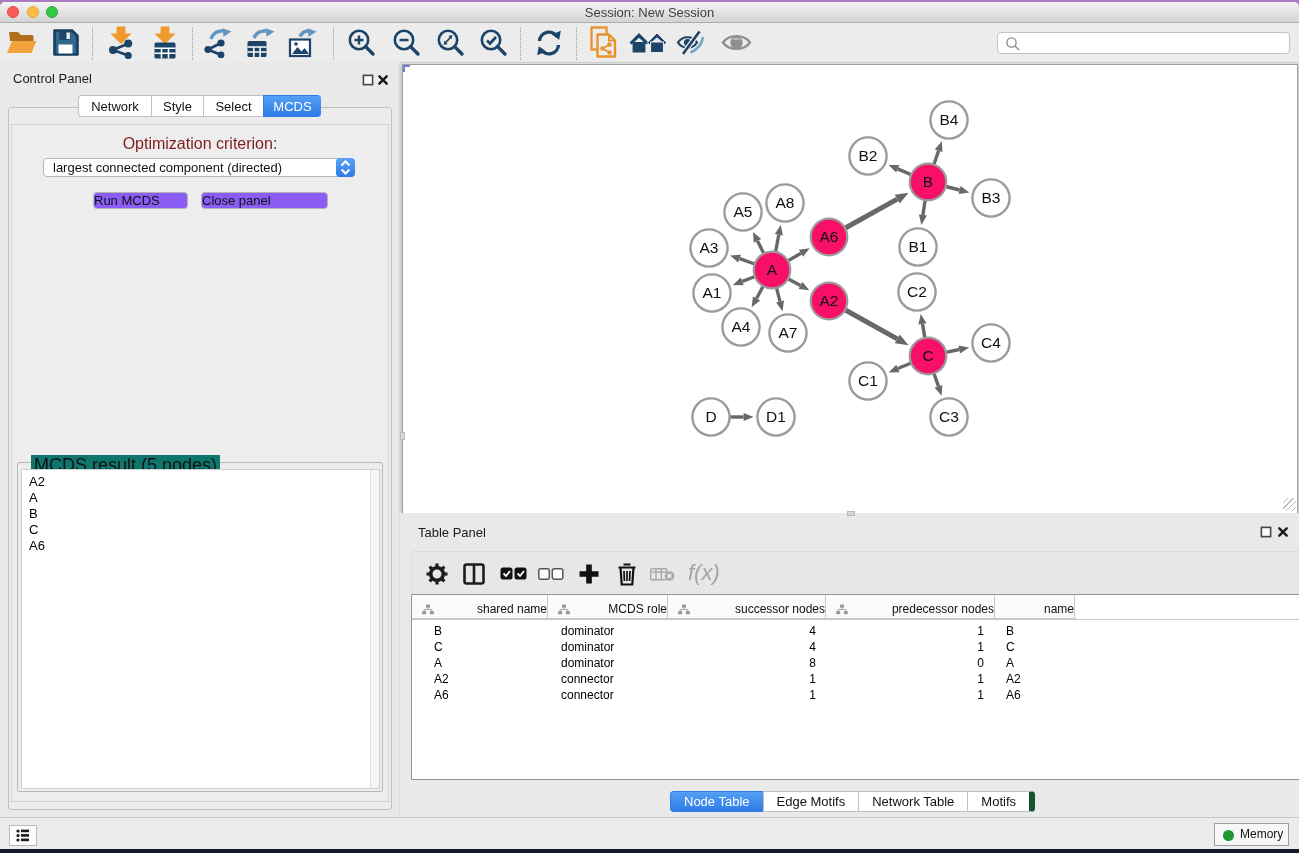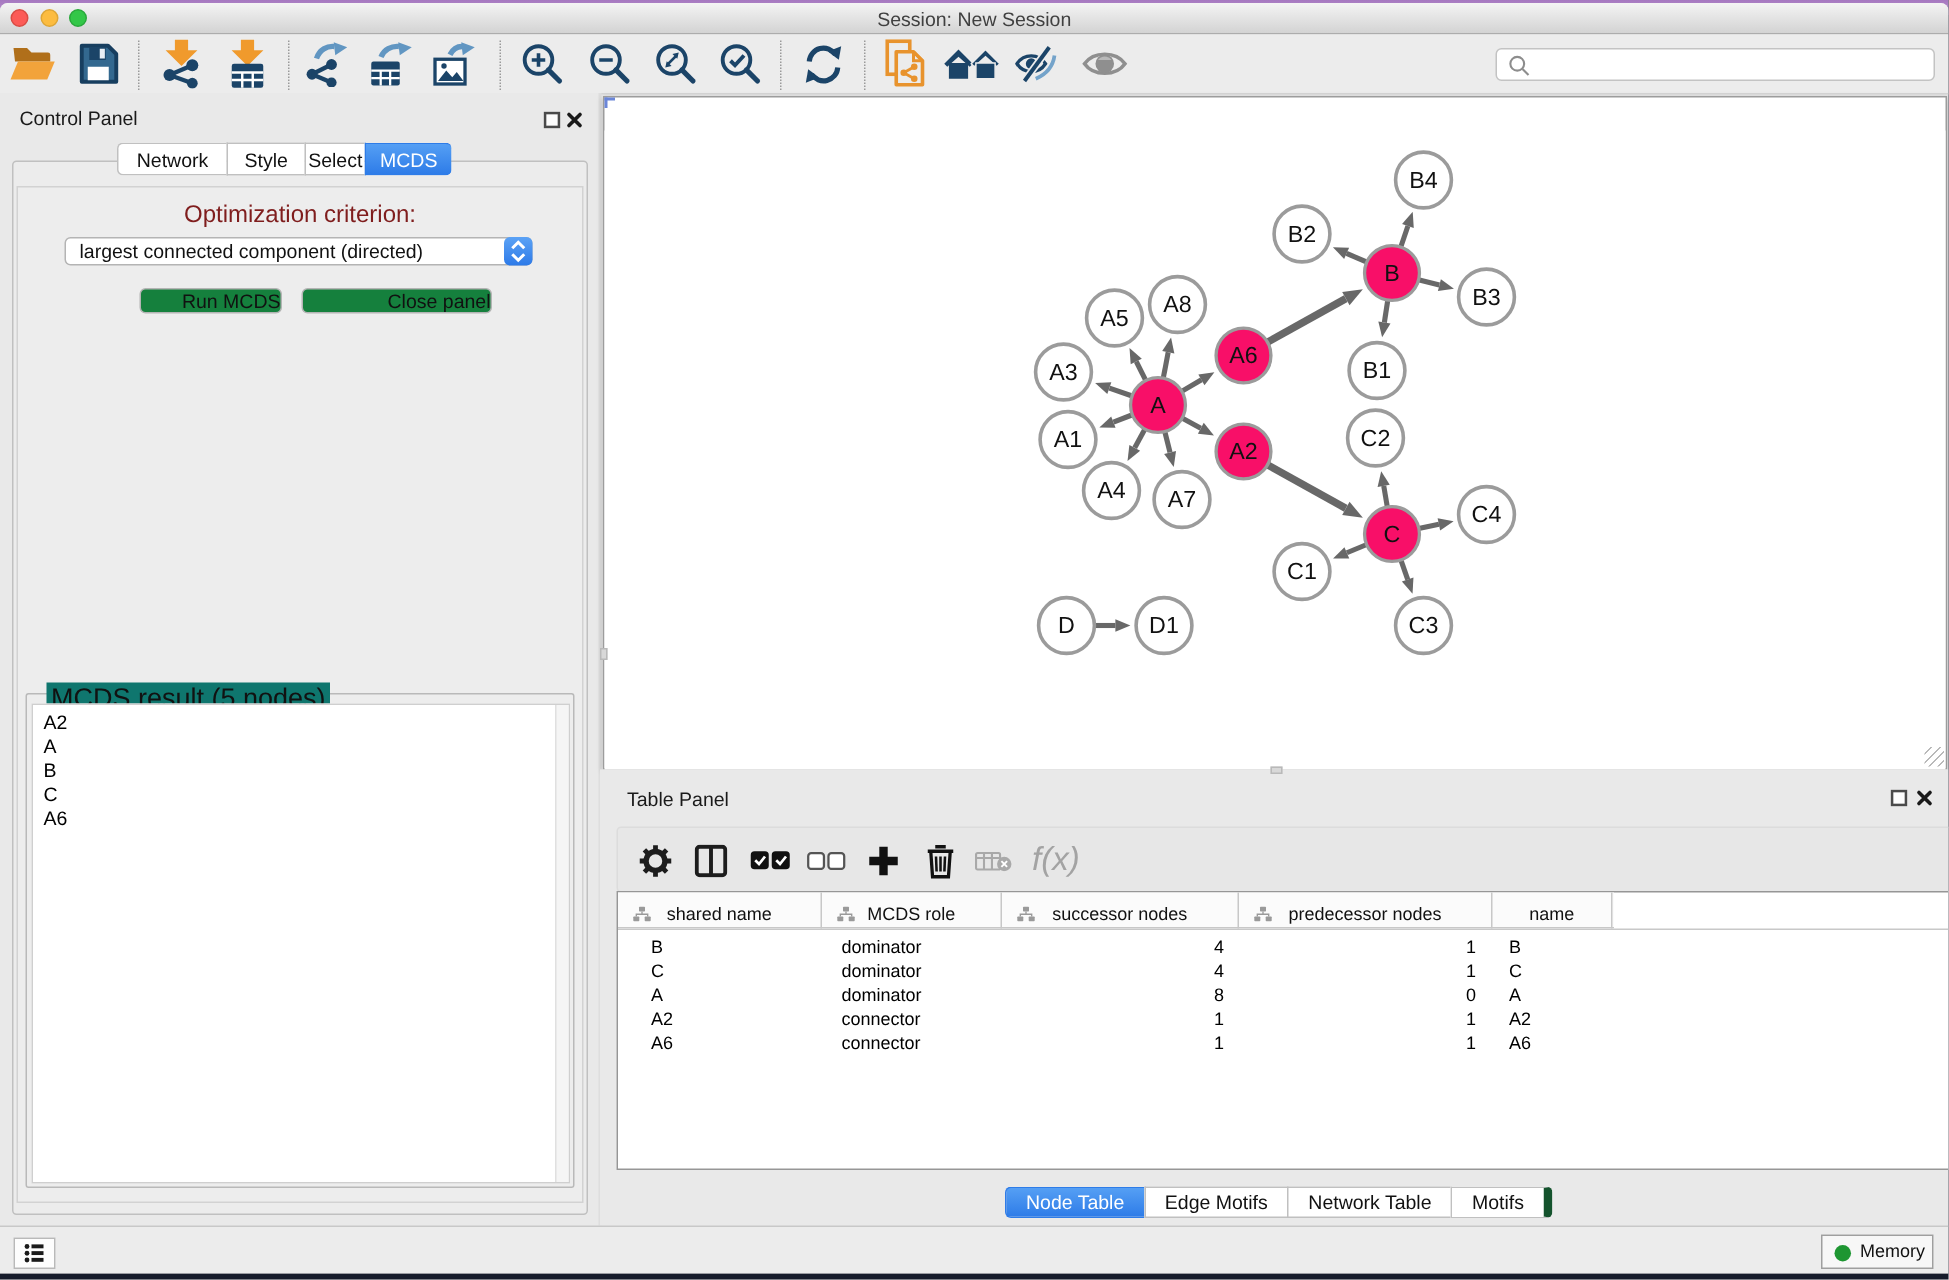"Select" div.tab { width: 40px -> 60px }
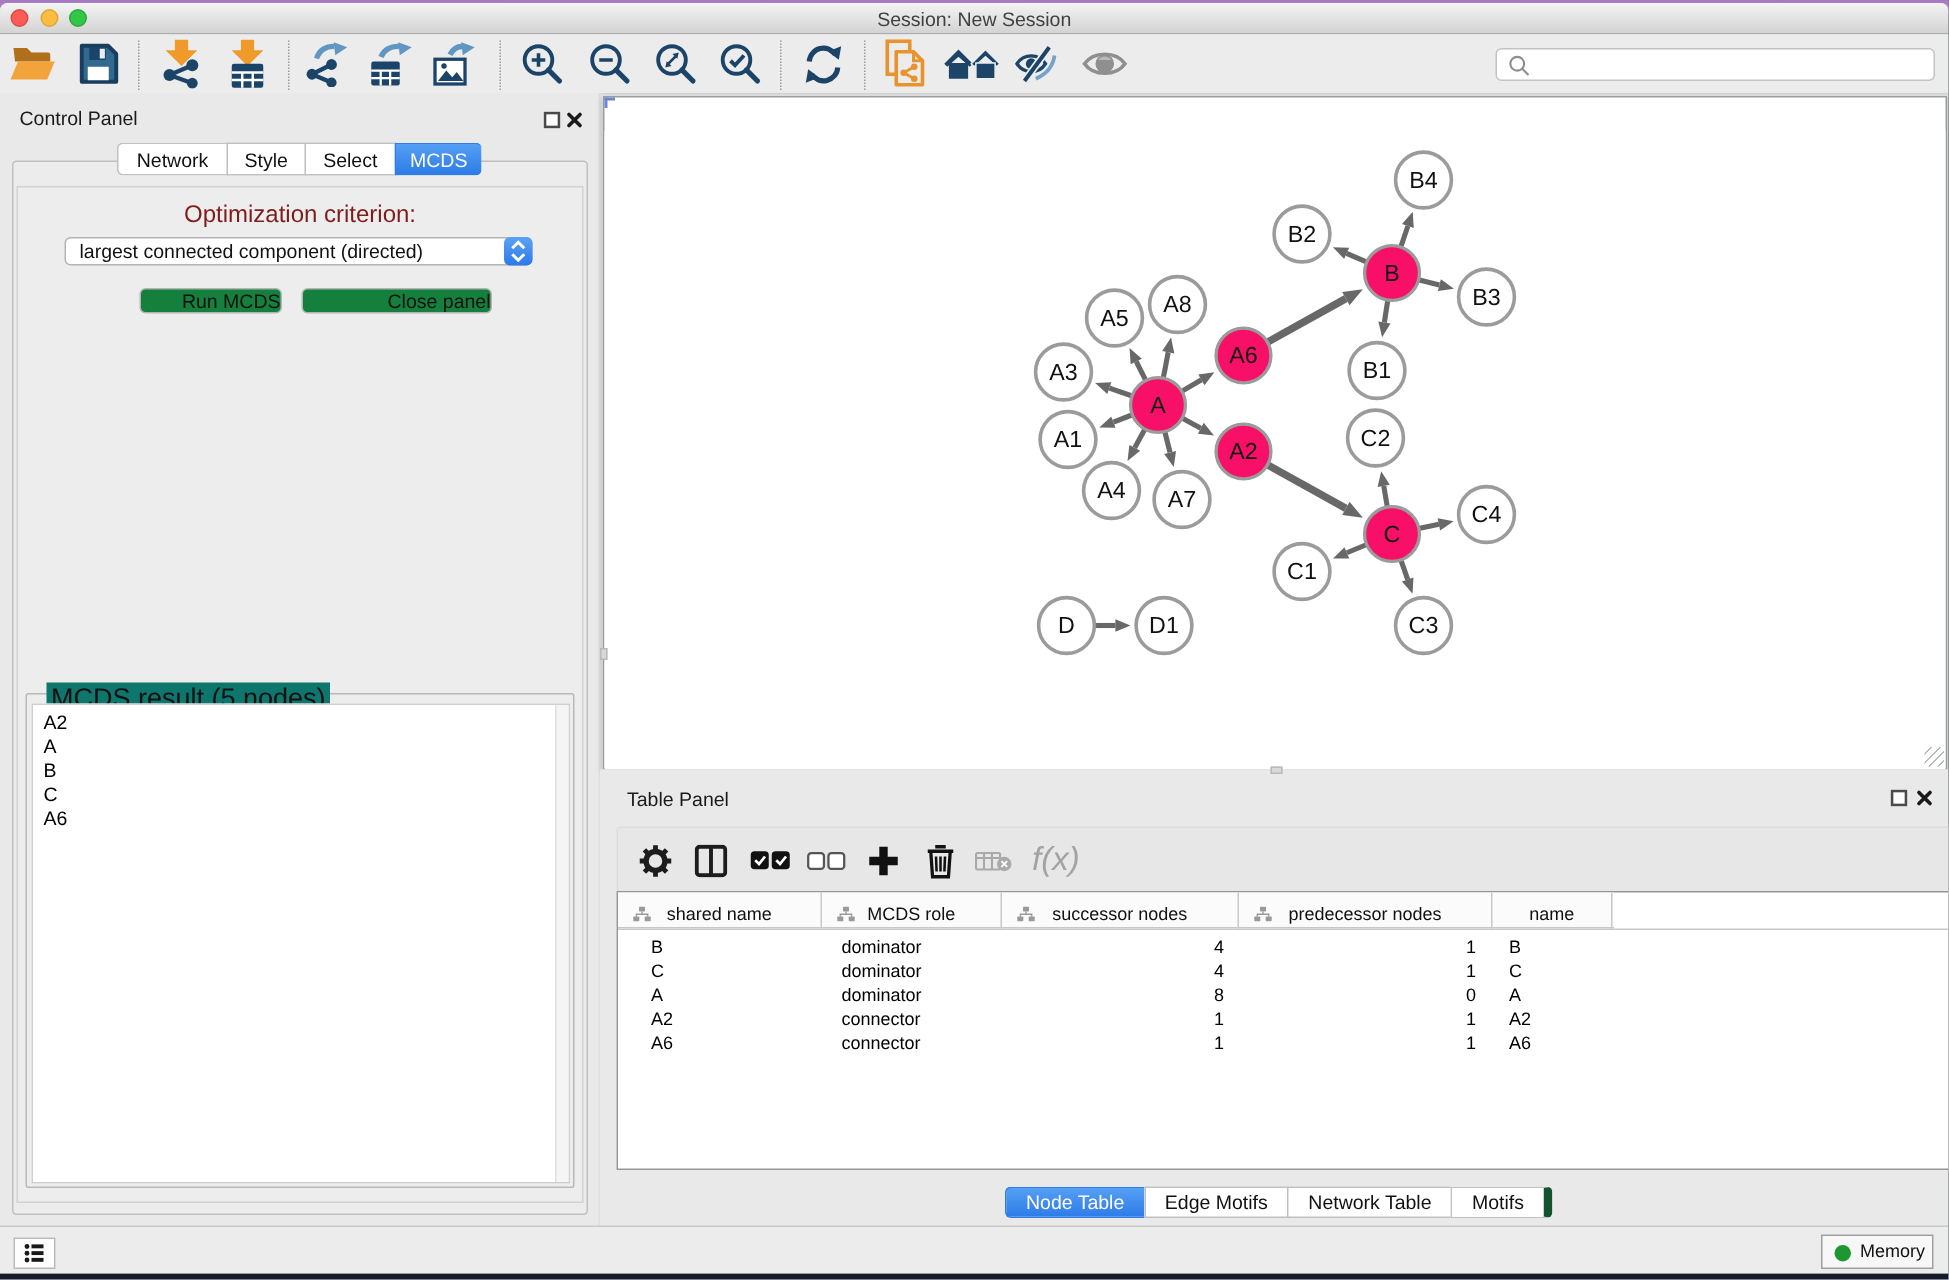"Run MCDS" .btn { background: #15803d -> #8b5cf6; text-align: right -> left }
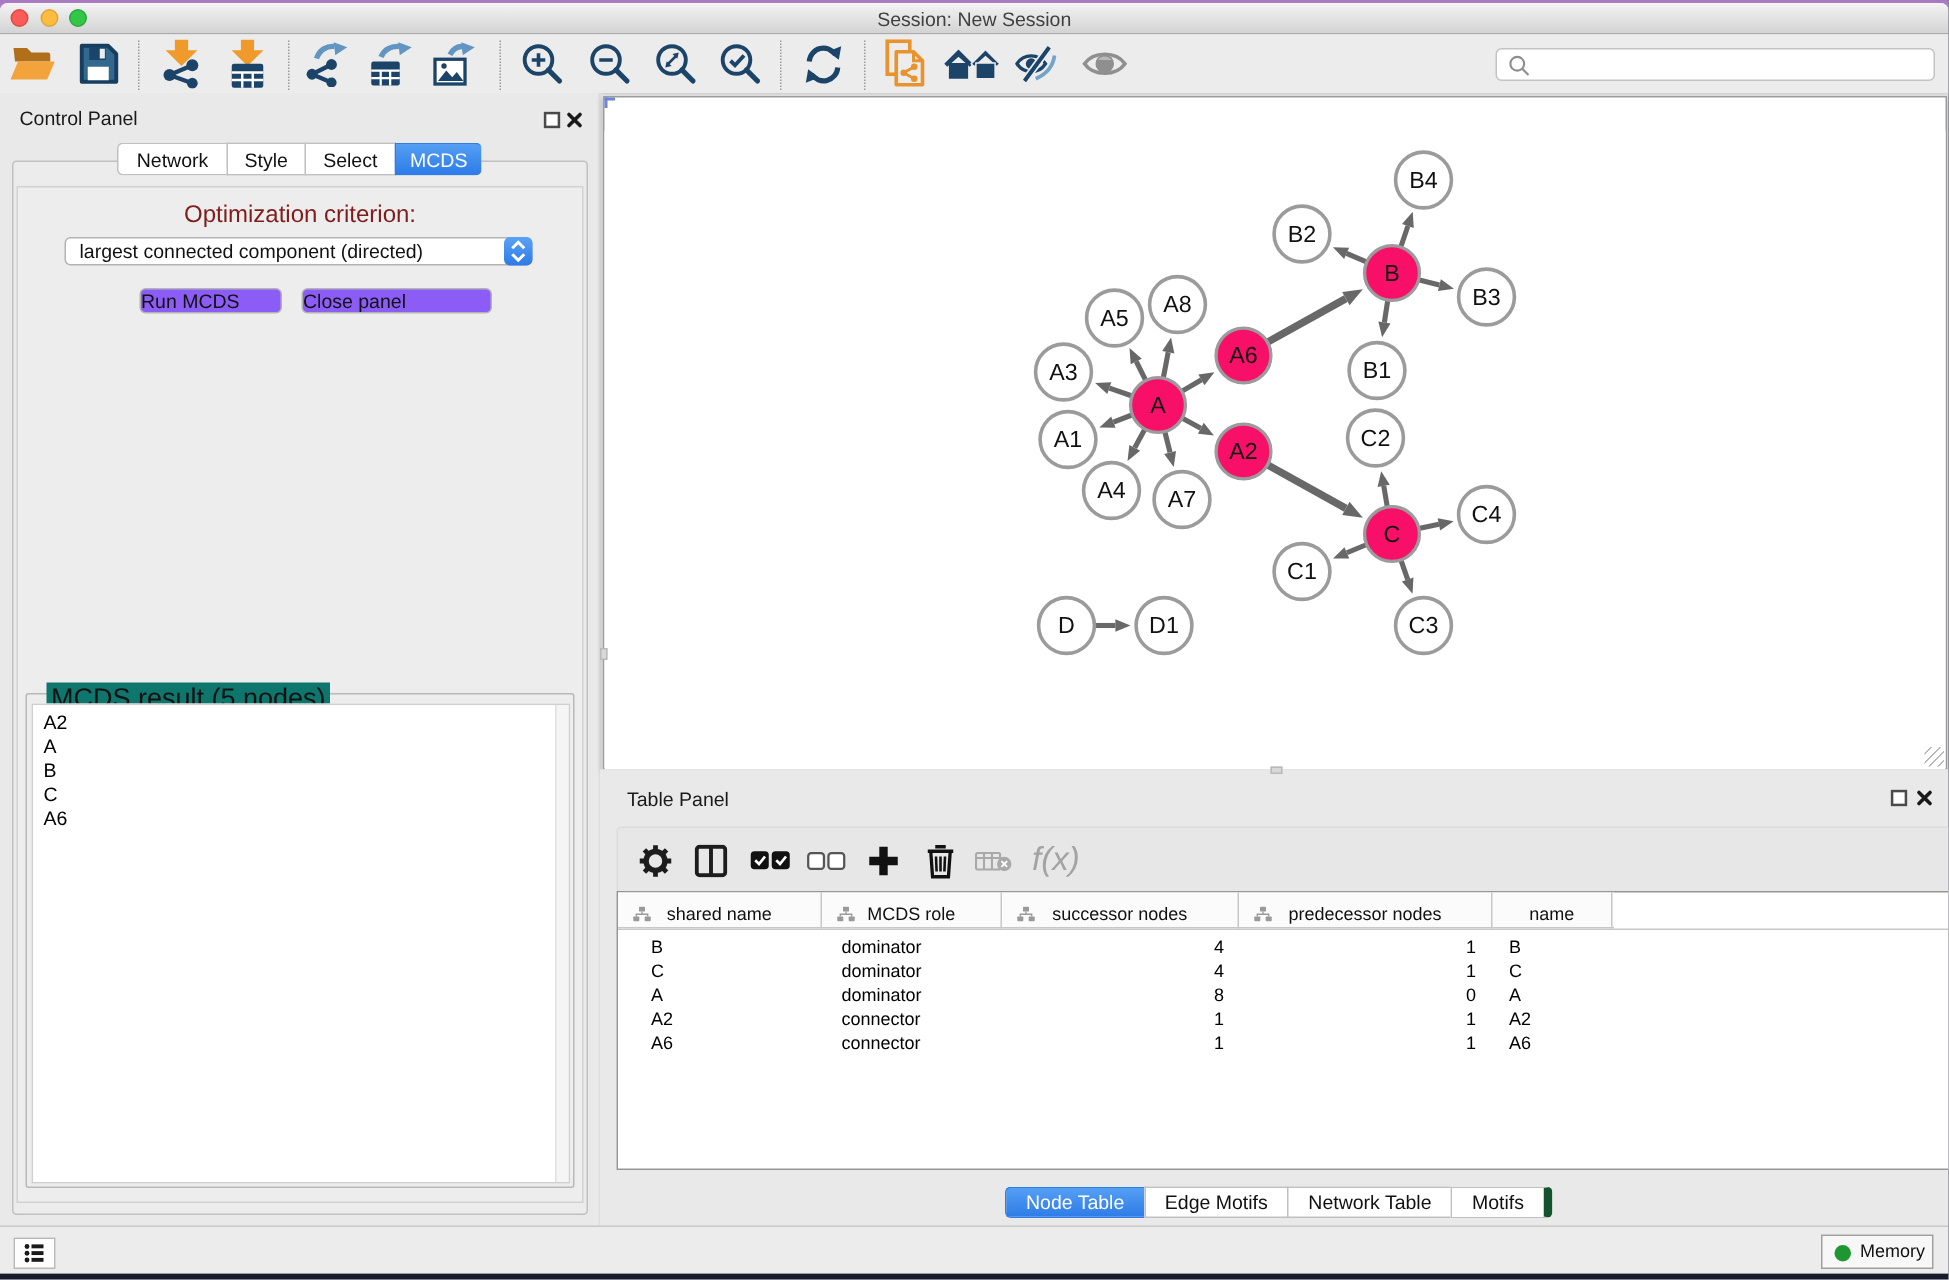"shared name" .th { text-align: center -> right }
